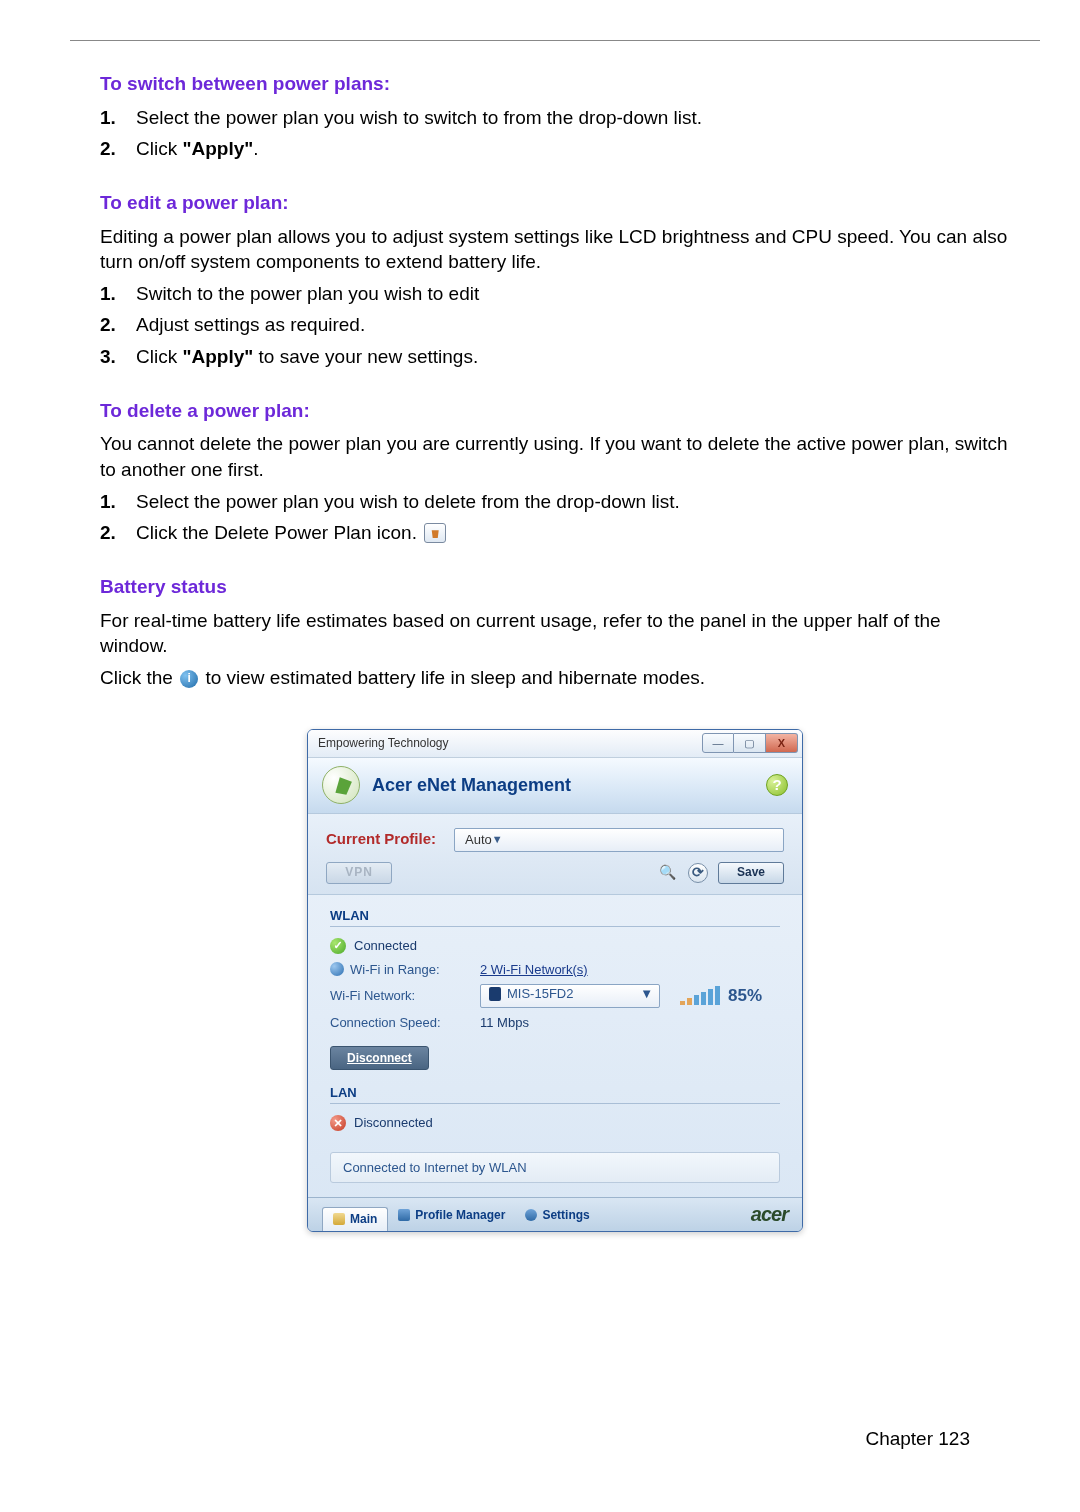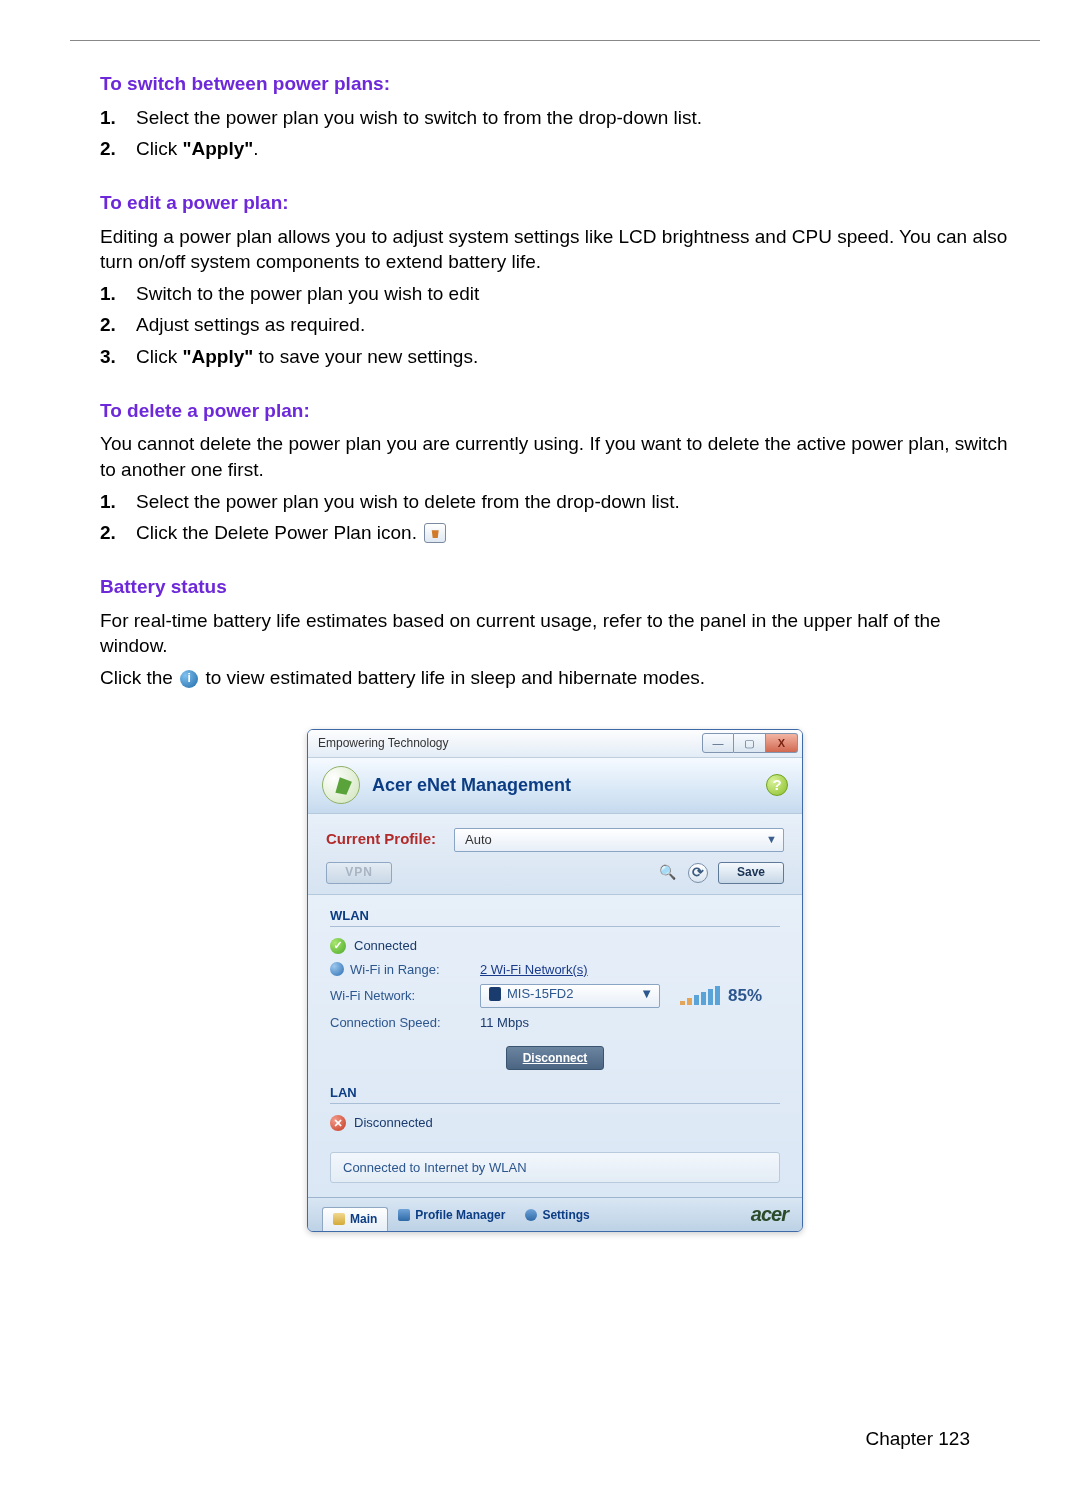"Auto" .dropdown { justify-content: space-between -> none }
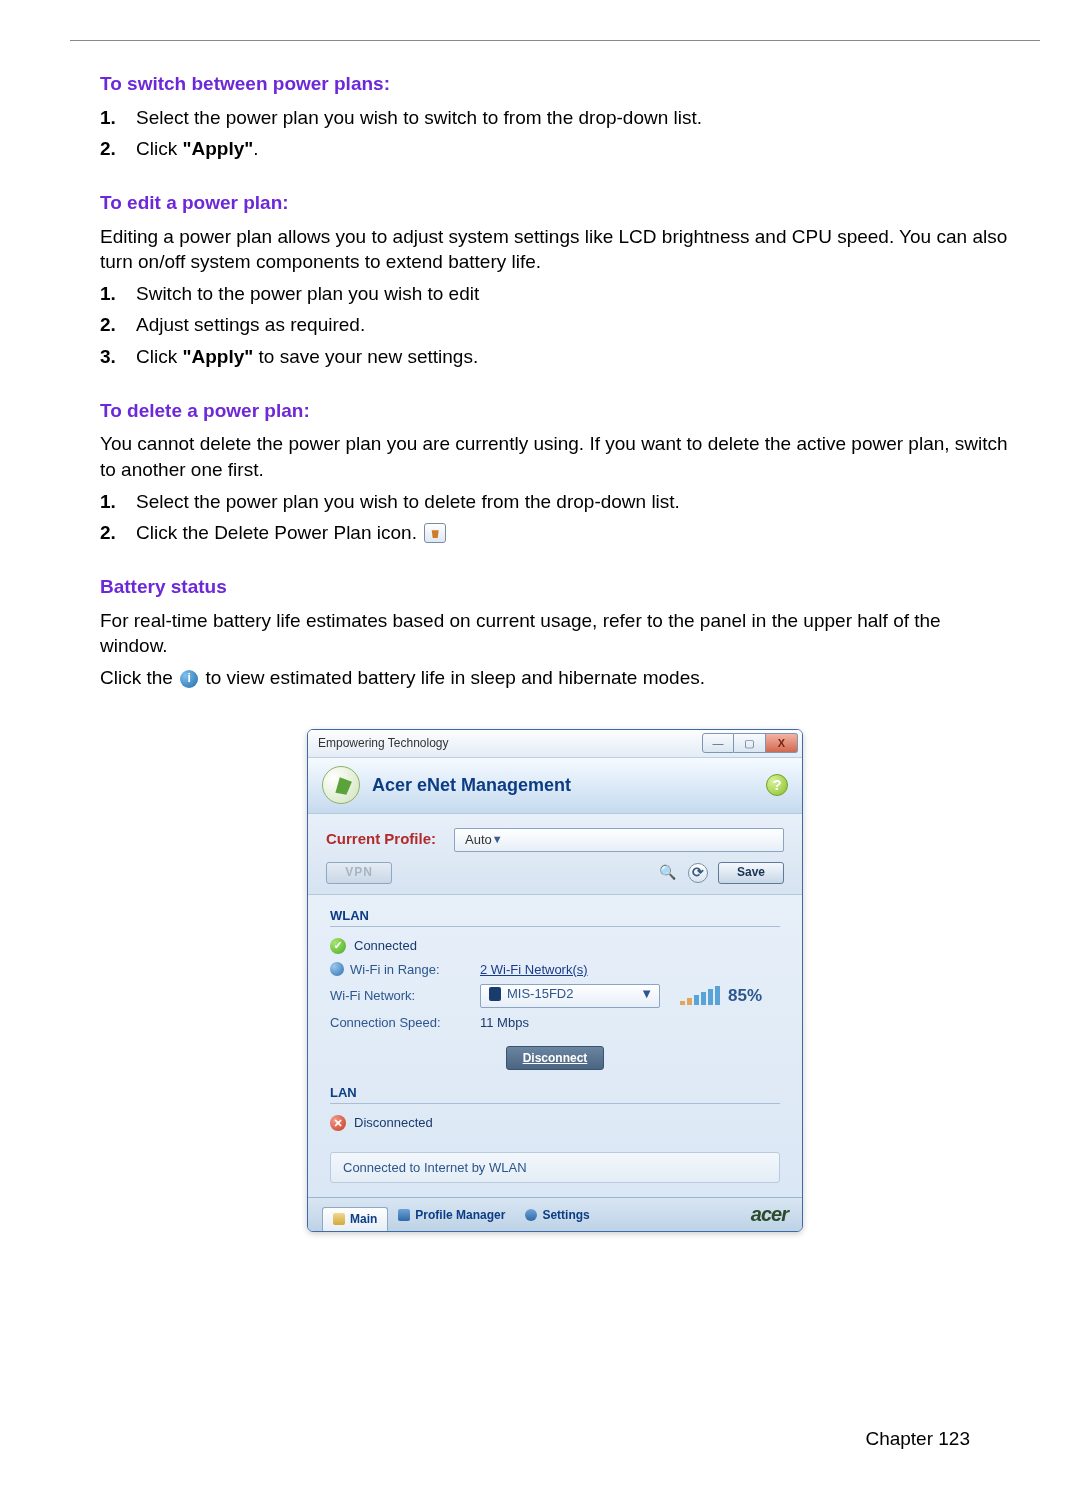"Disconnect" .disconnect-row { justify-content: center -> flex-start }
